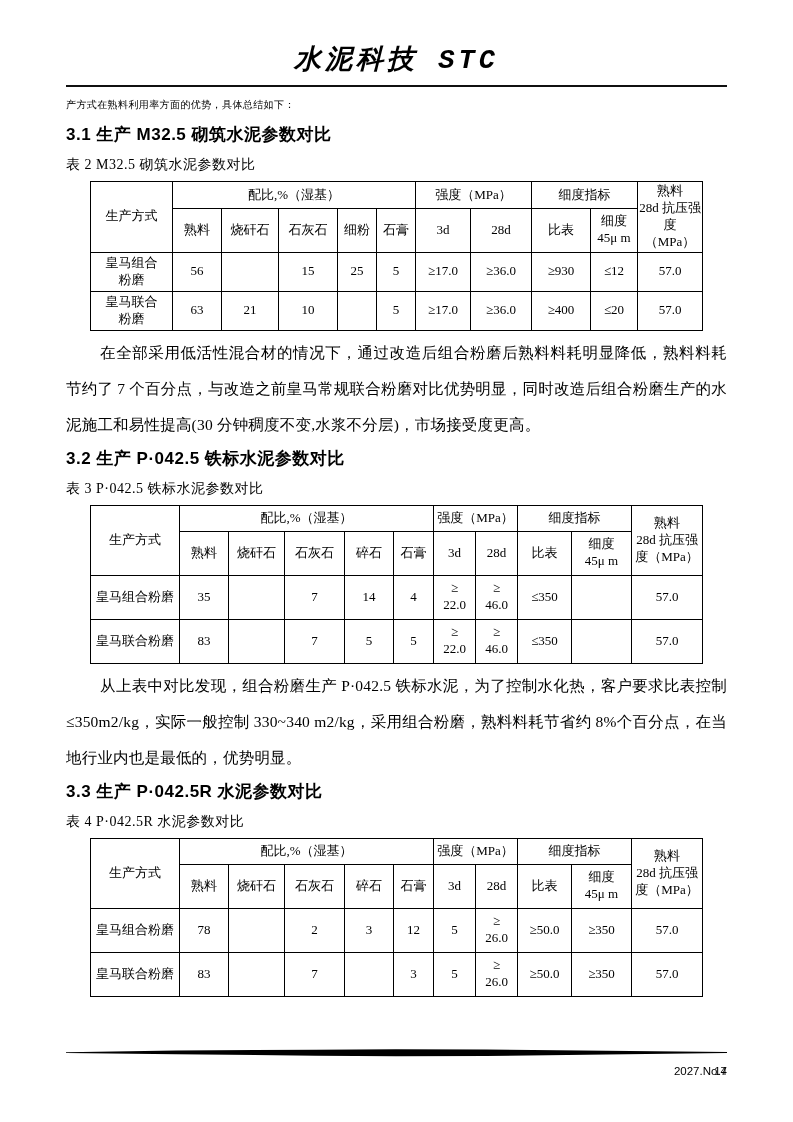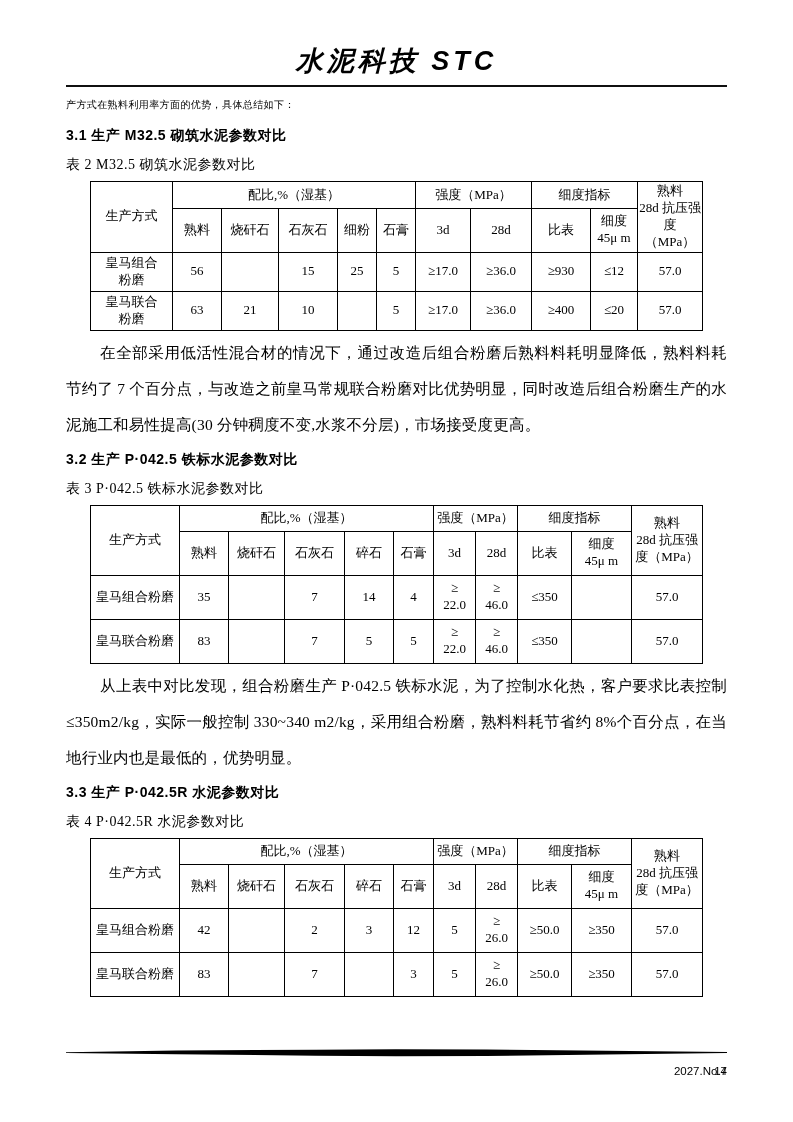"水泥科技 STC" .journal-title { font-family: Liberation Sans, sans-serif -> Liberation Mono, monospace }
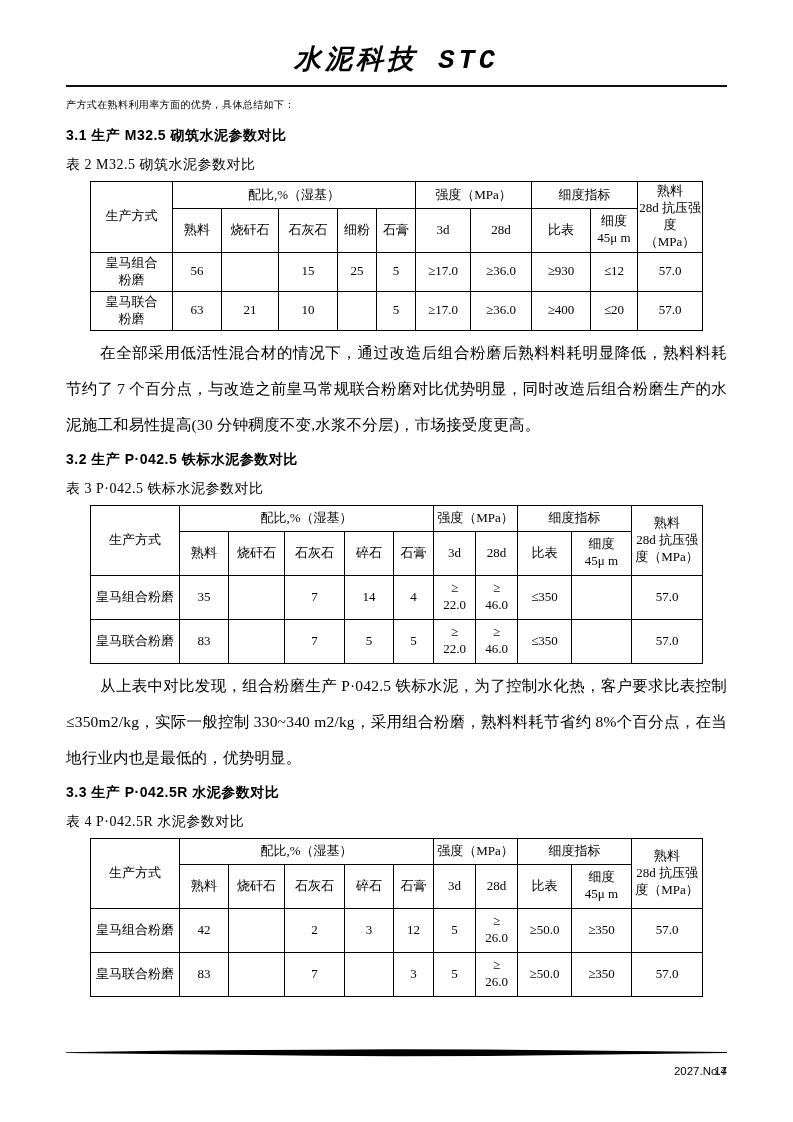"3.1 生产 M32.5 砌筑水泥参数对比" .sec-heading { font-size: 14px -> 17px }
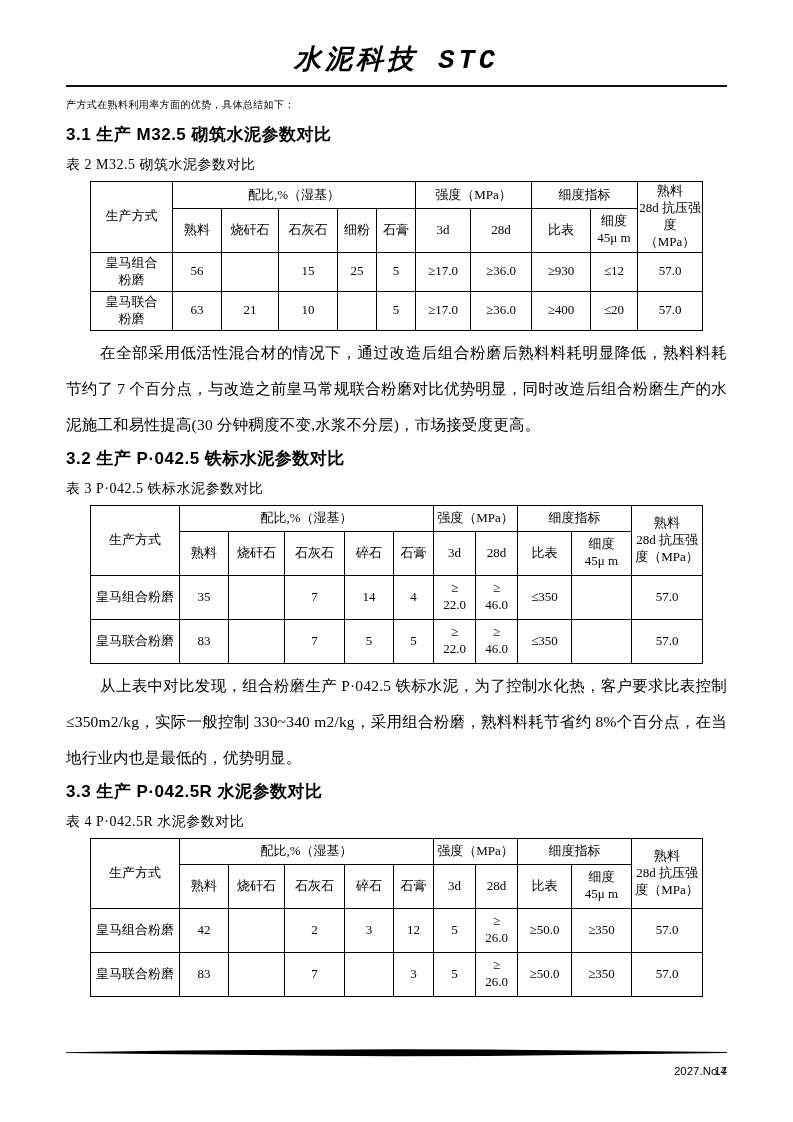"42" td { text: 42 -> 78 }
